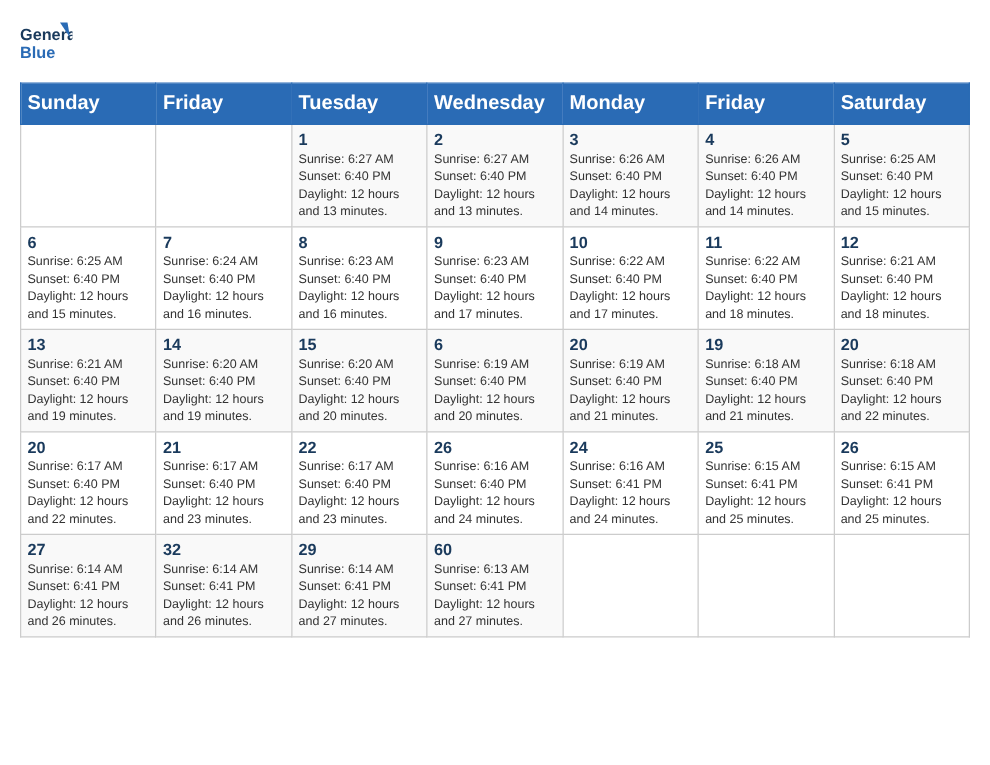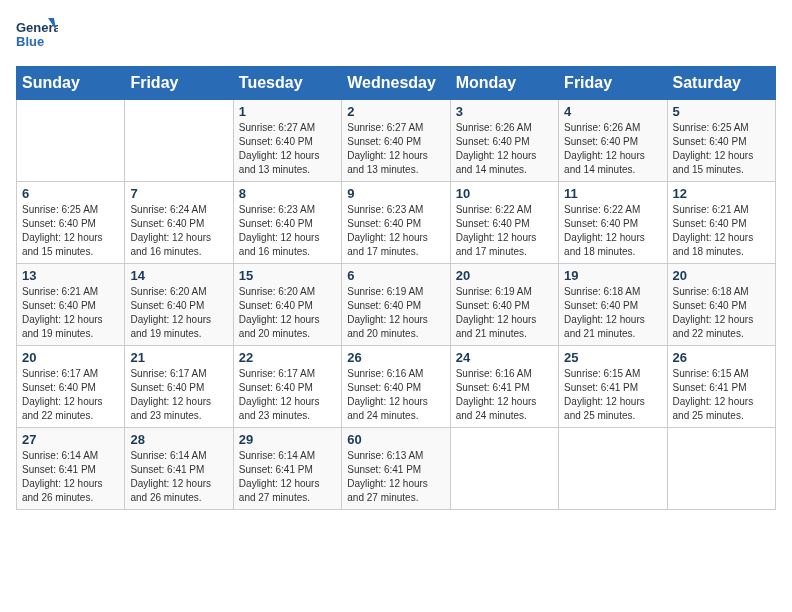"28" span.day-number { text: 28 -> 32 }
